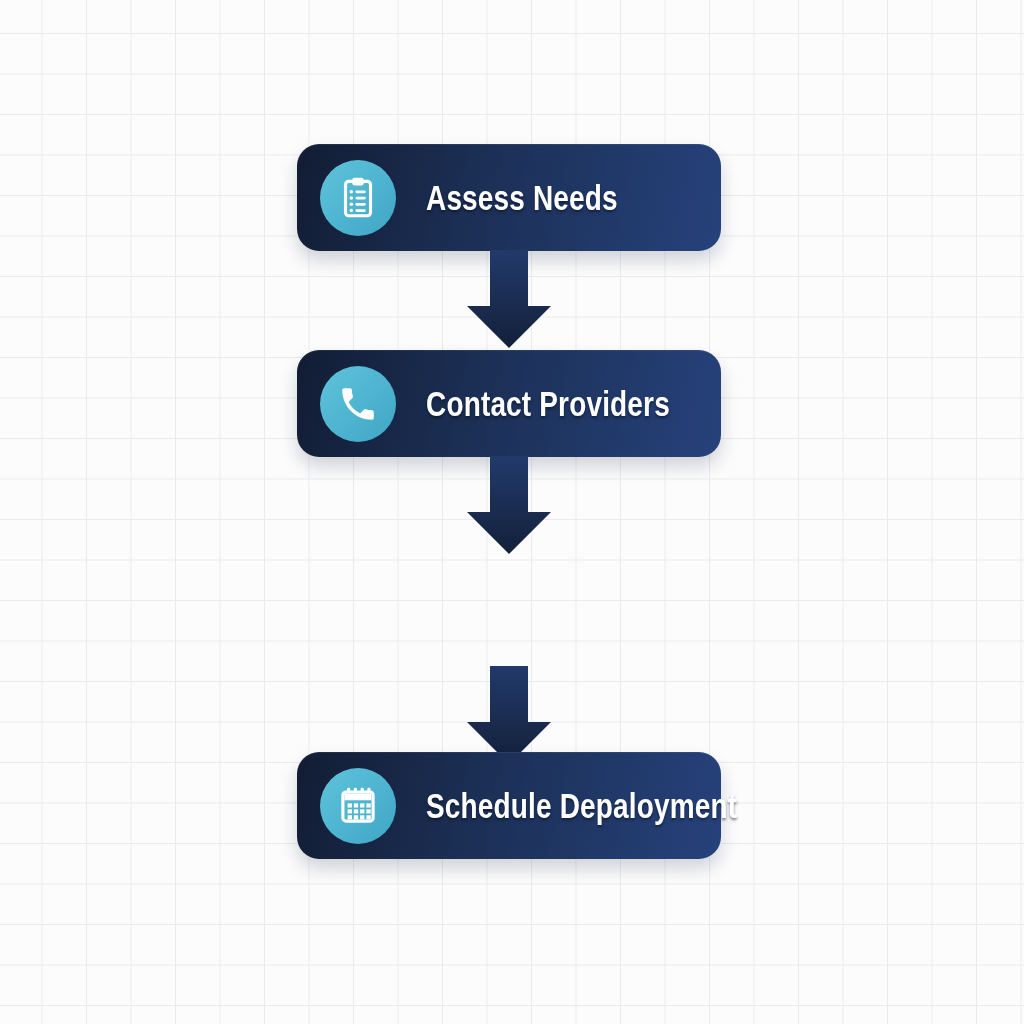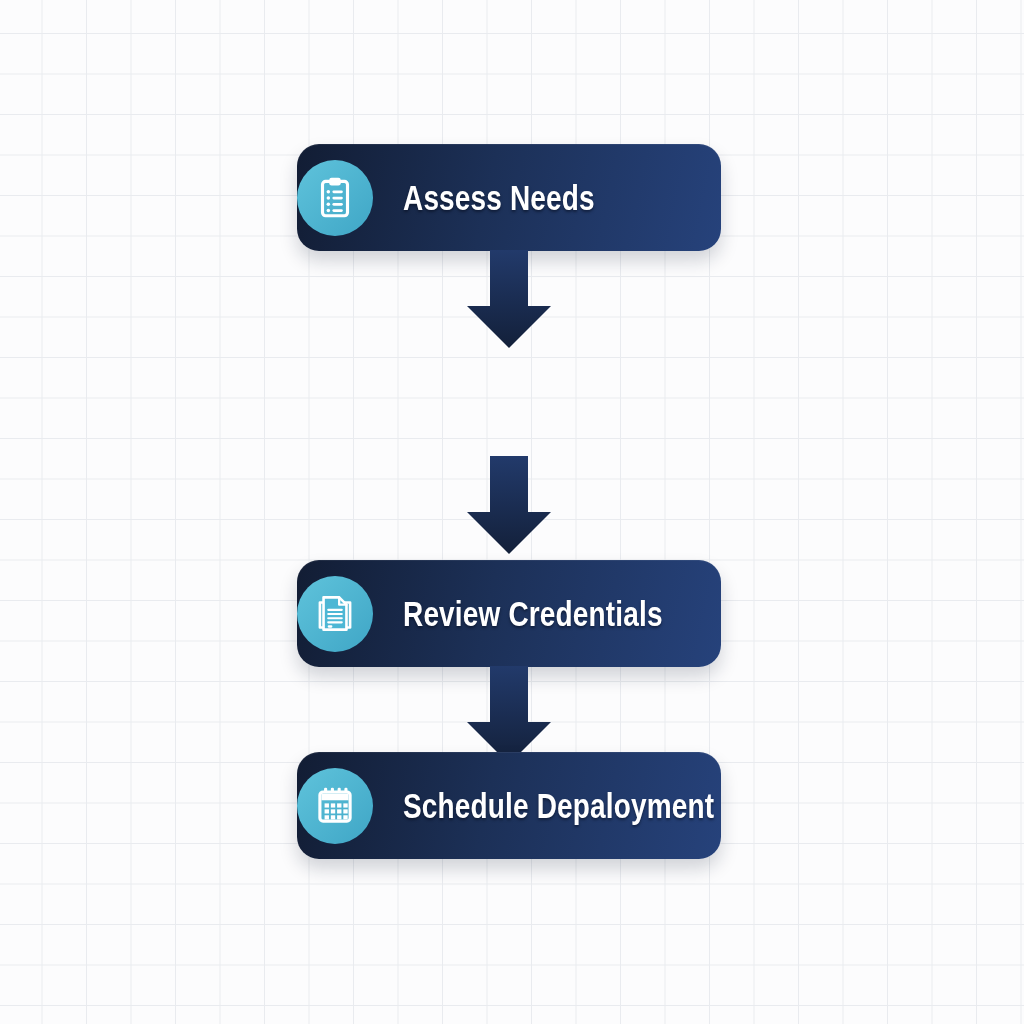"Assess Needs" .step { padding-left: 0 -> 23px }
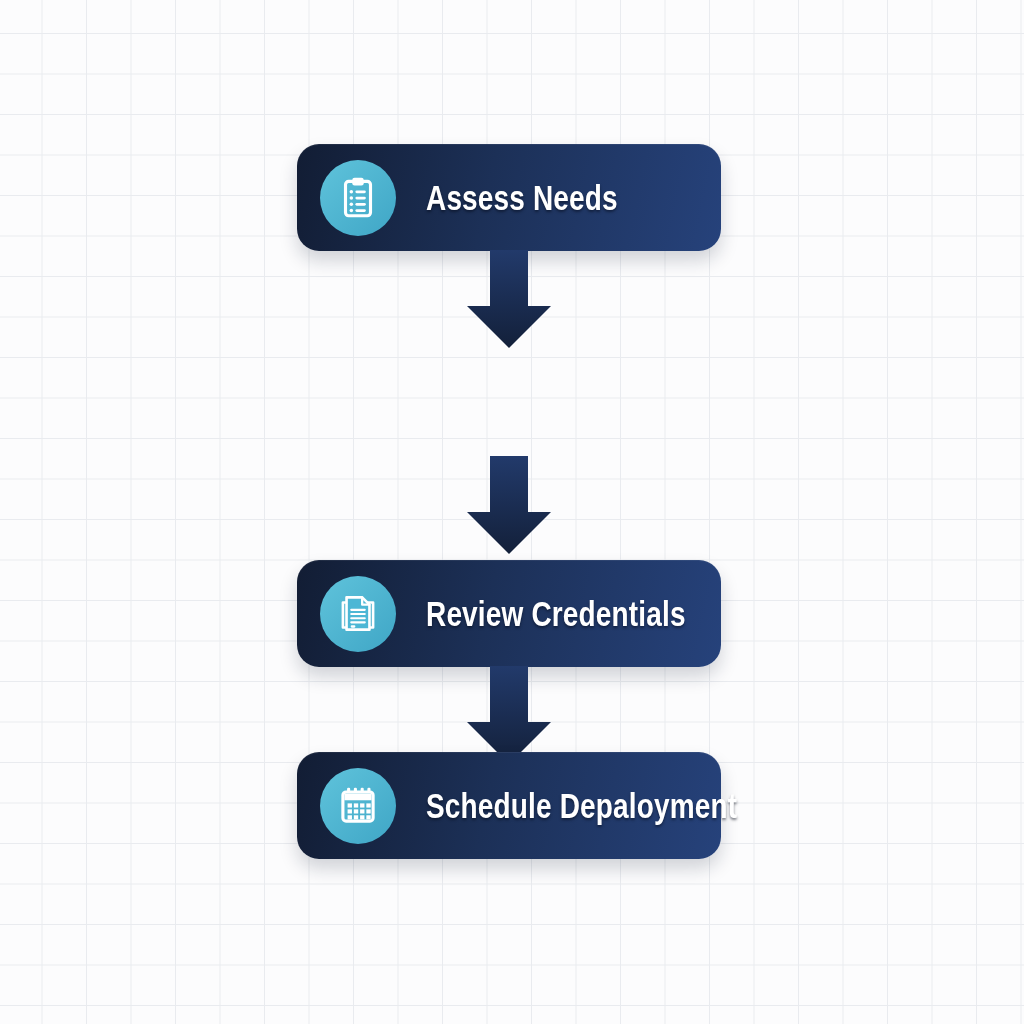"Contact Providers" div.step { html: none -> <div> <div> <svg> <path></path> </svg> </div> <span>Contact Providers</span> </div> }
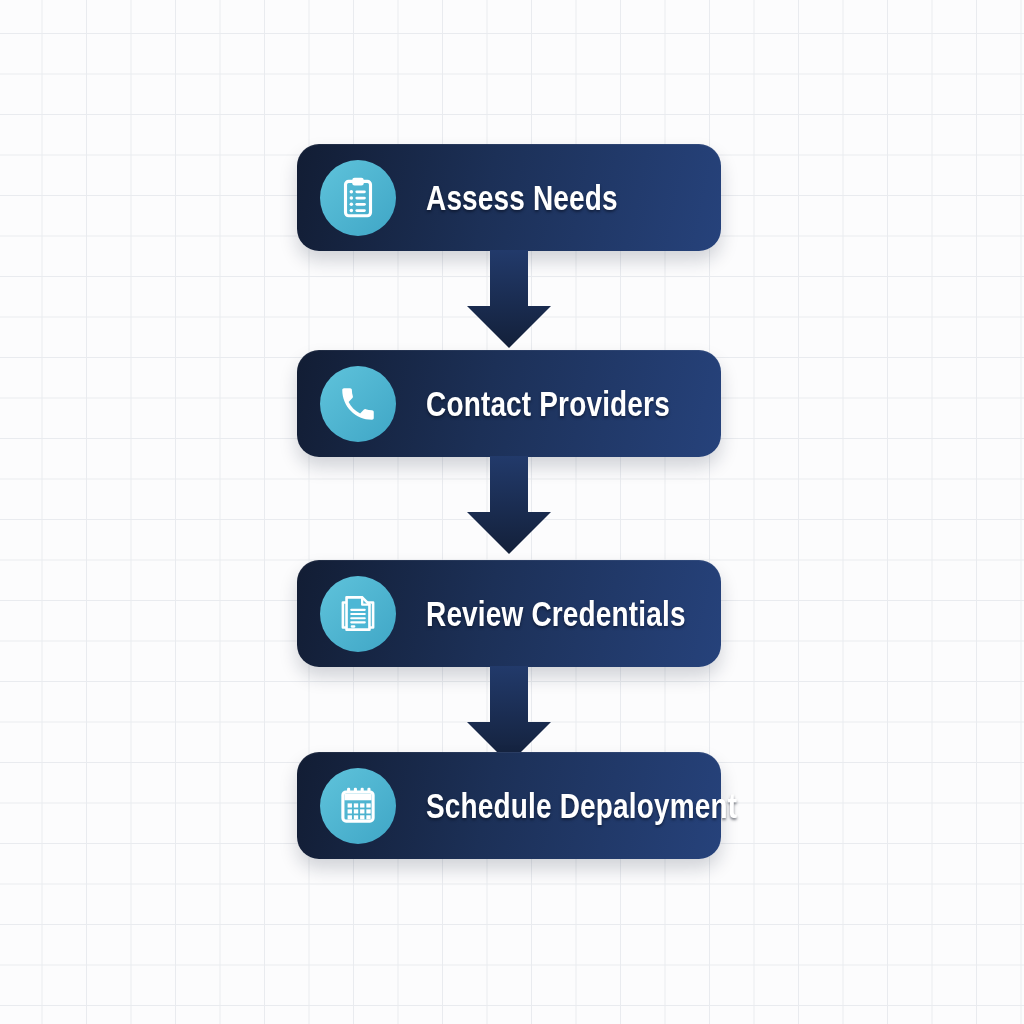"Review Credentials" div.step { html: <div> <div> <svg> <path></path> <path></path> <path></path> <path></path> <g> <line></line> <line></line> <line></line> <line></line> </g> <rect></rect> </svg> </div> <span>Review Credentials</span> </div> -> none }
